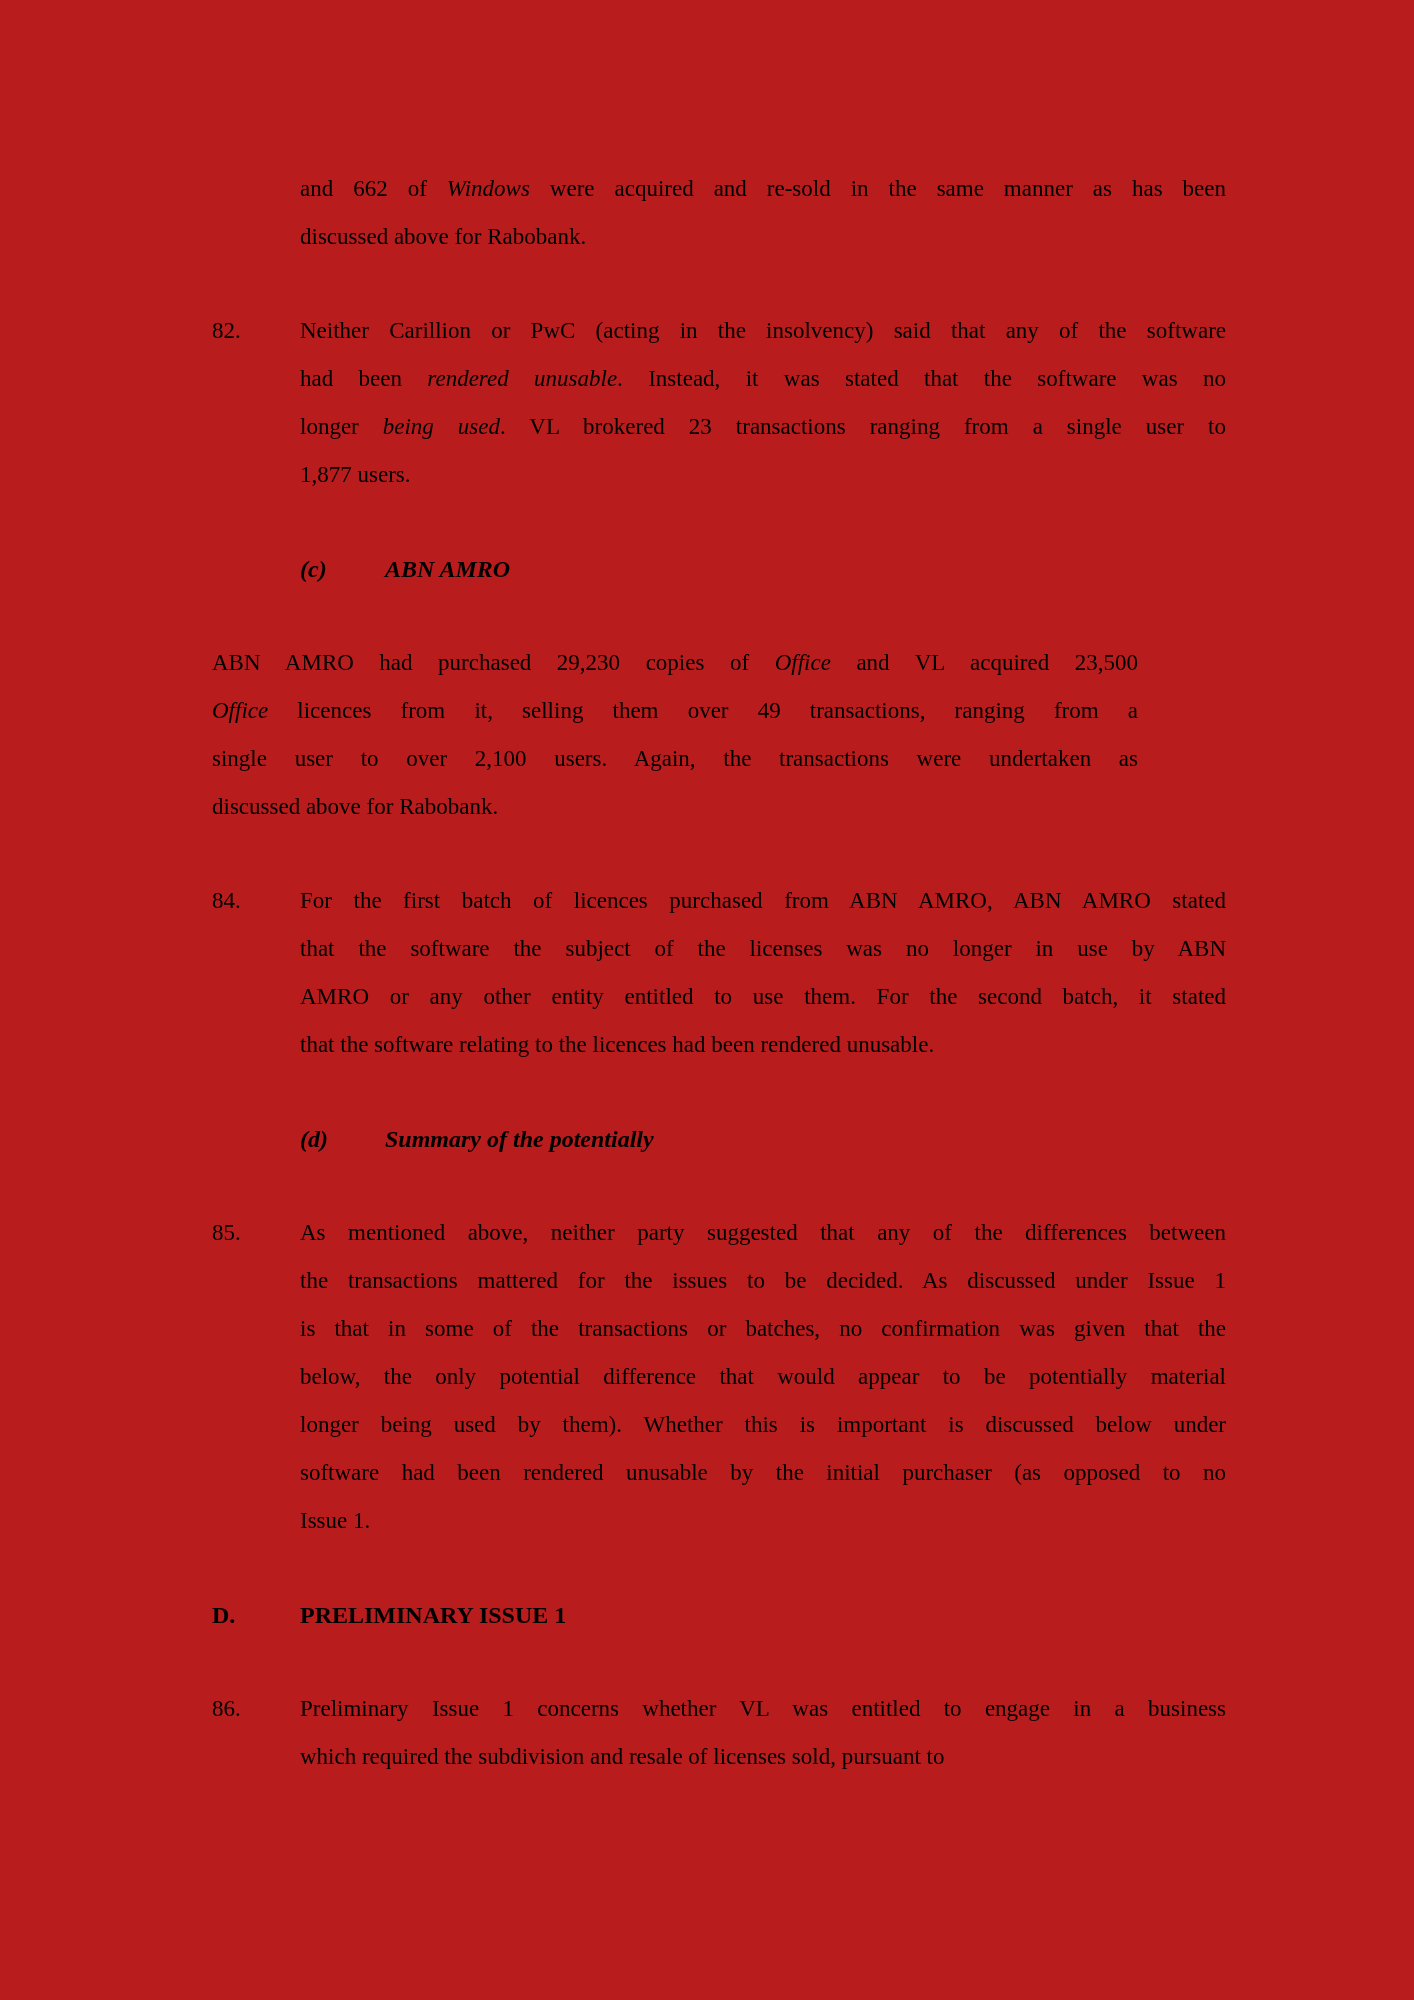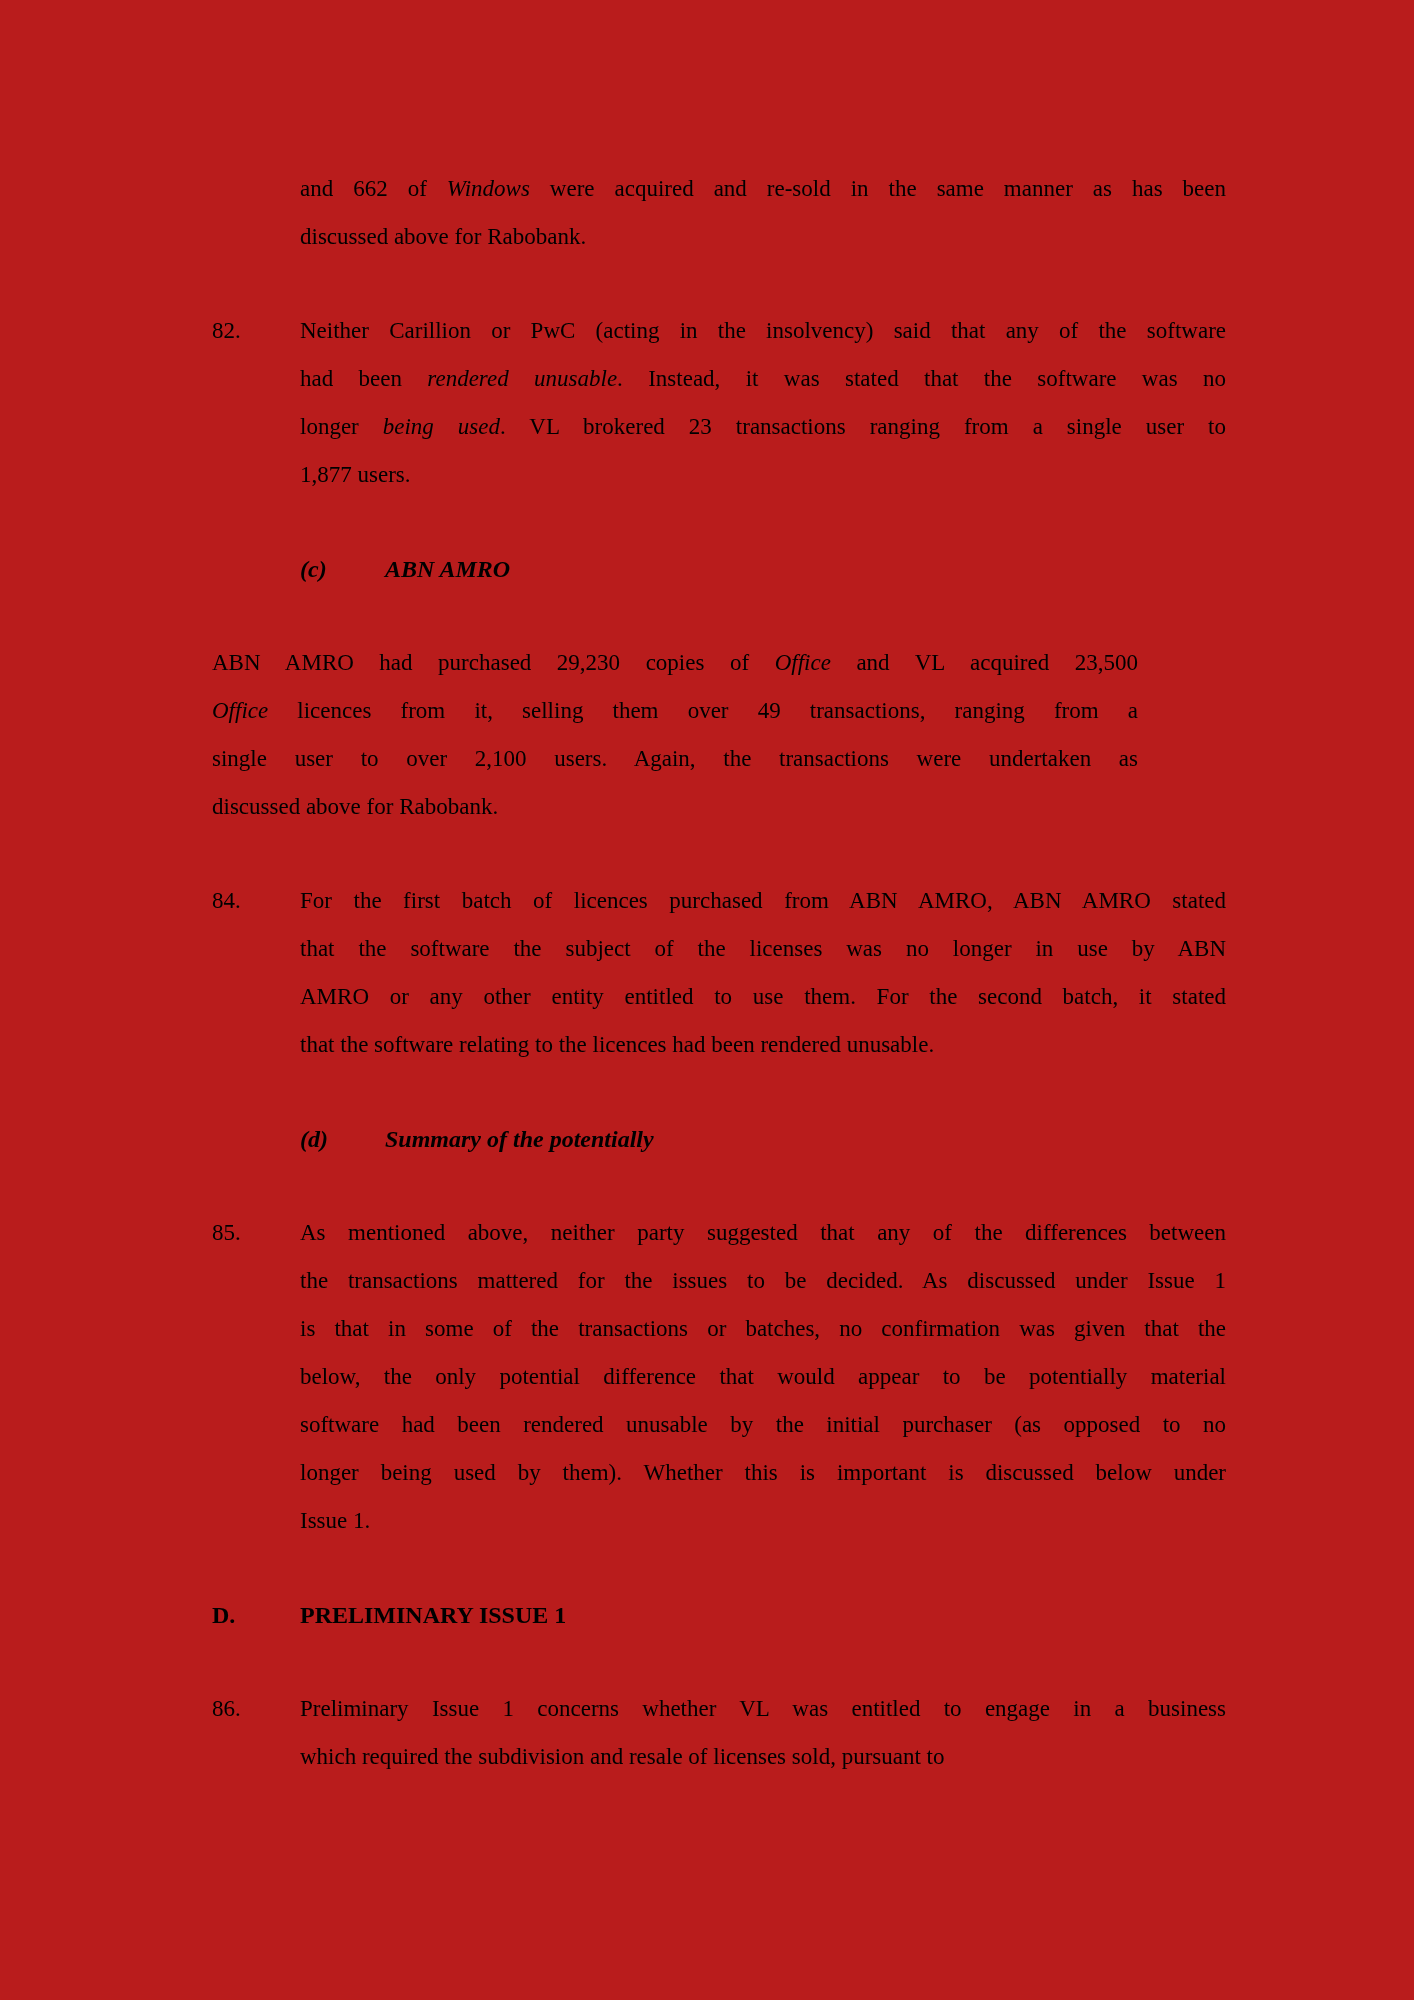"software had been rendered unusable" div.line { order: before "longer being used by them)." -> after "longer being used by them)." }
